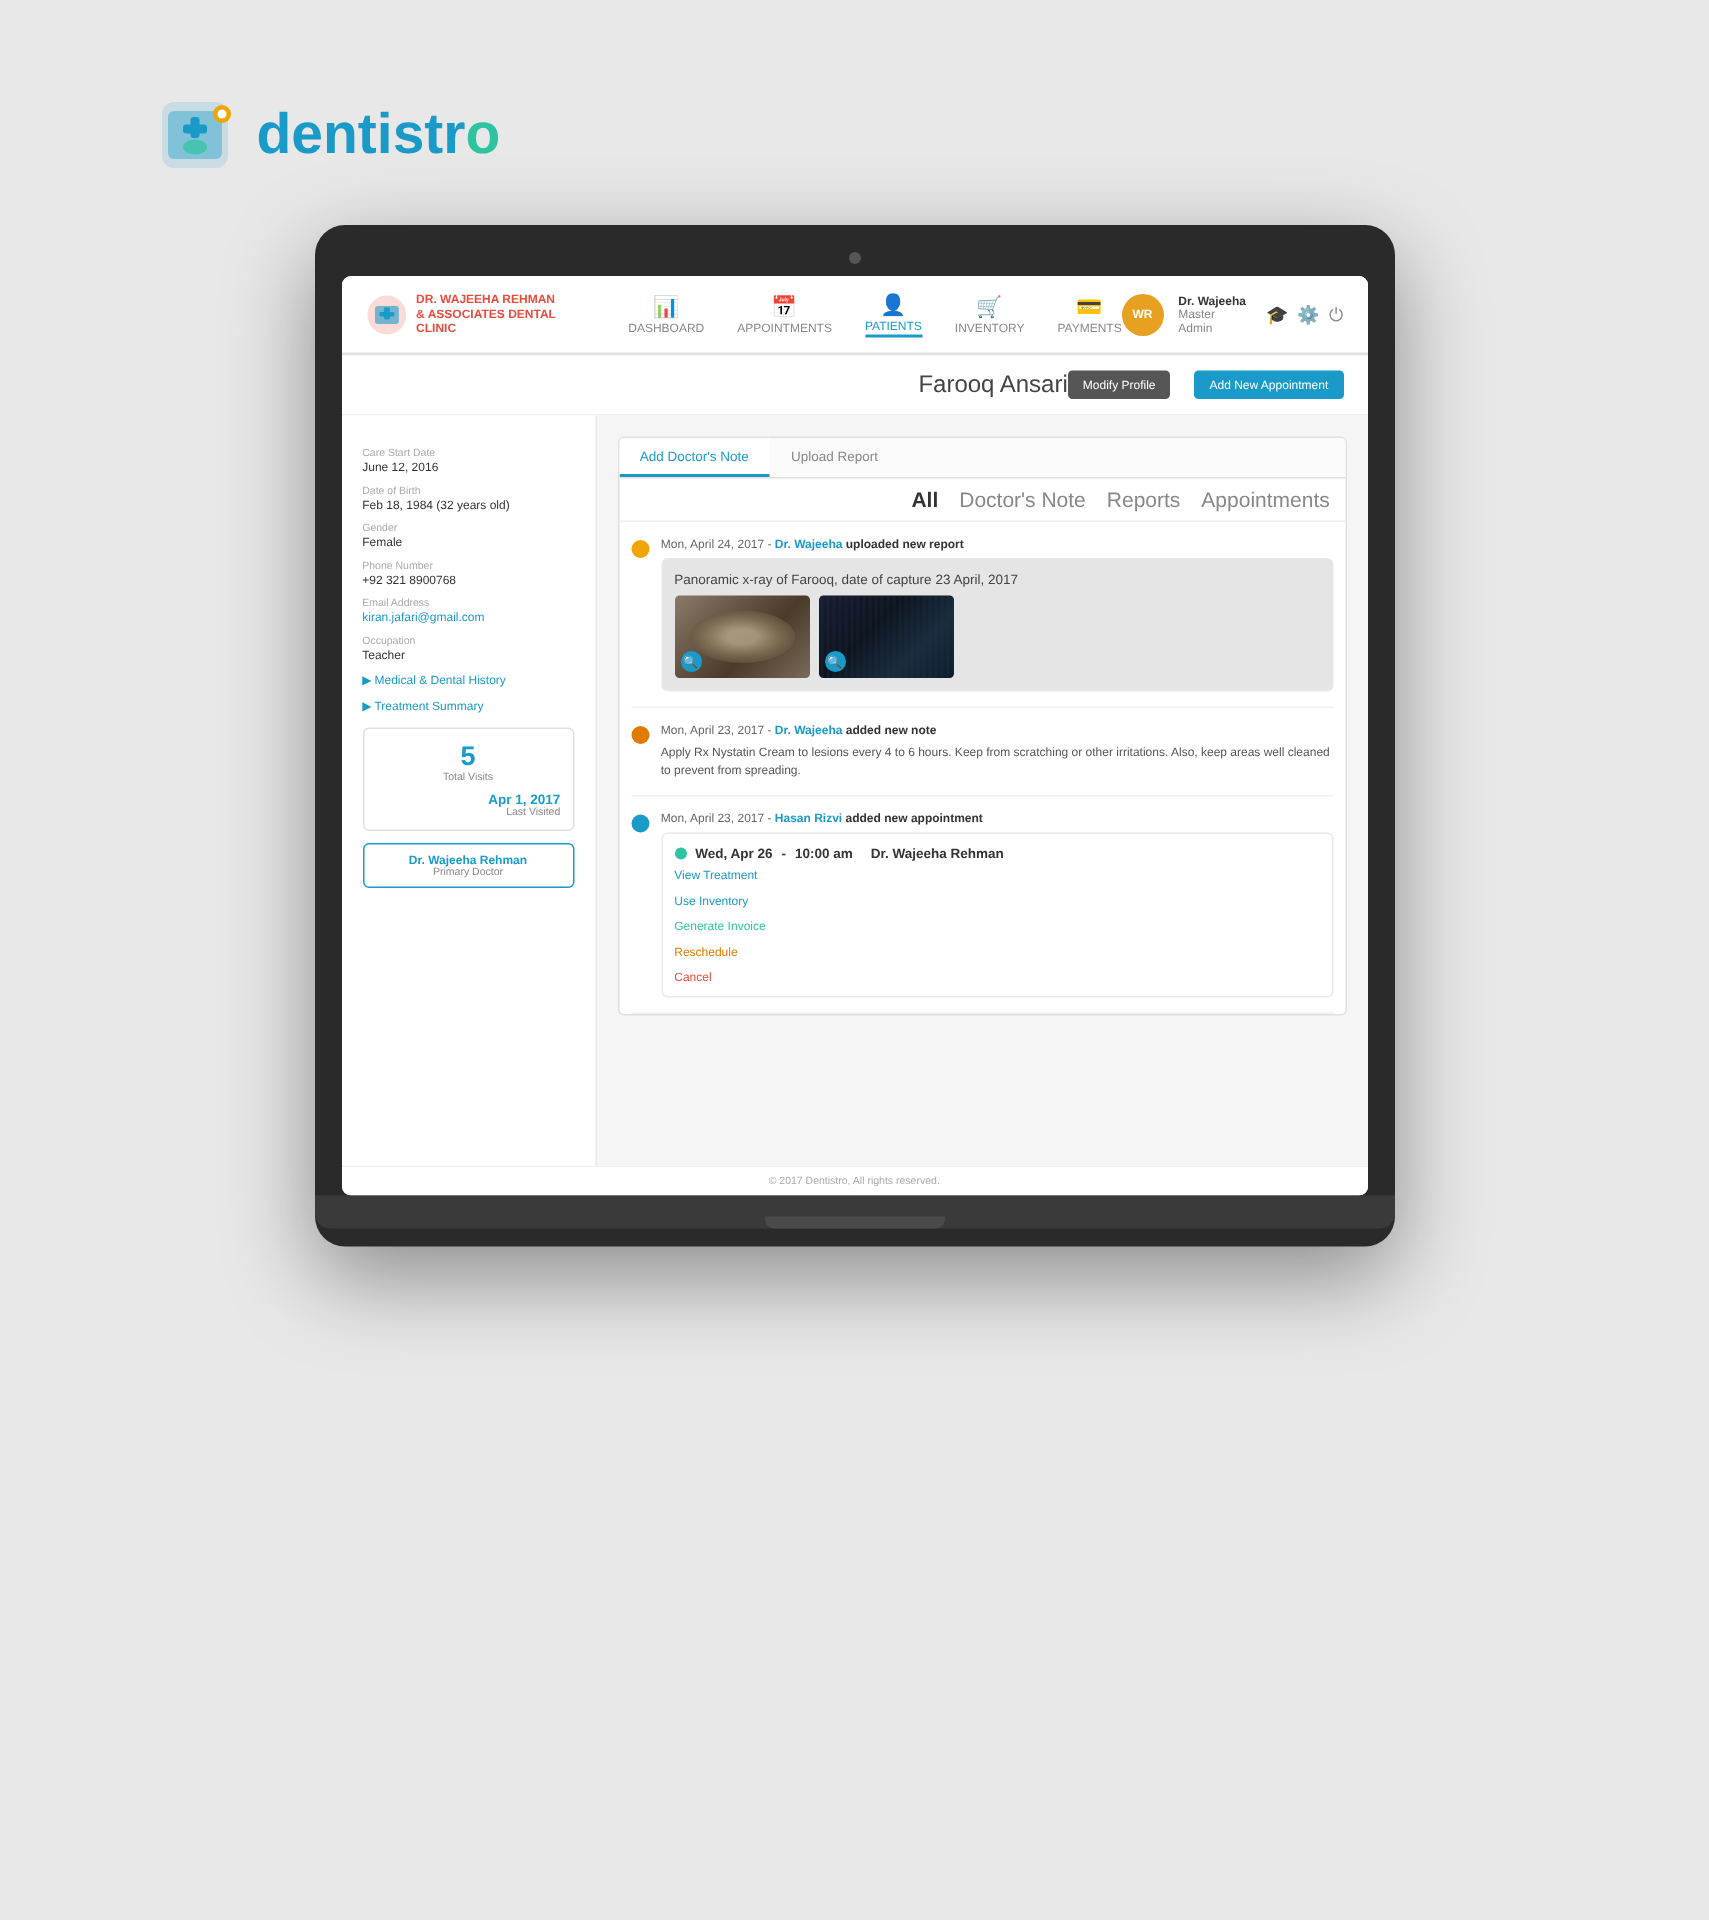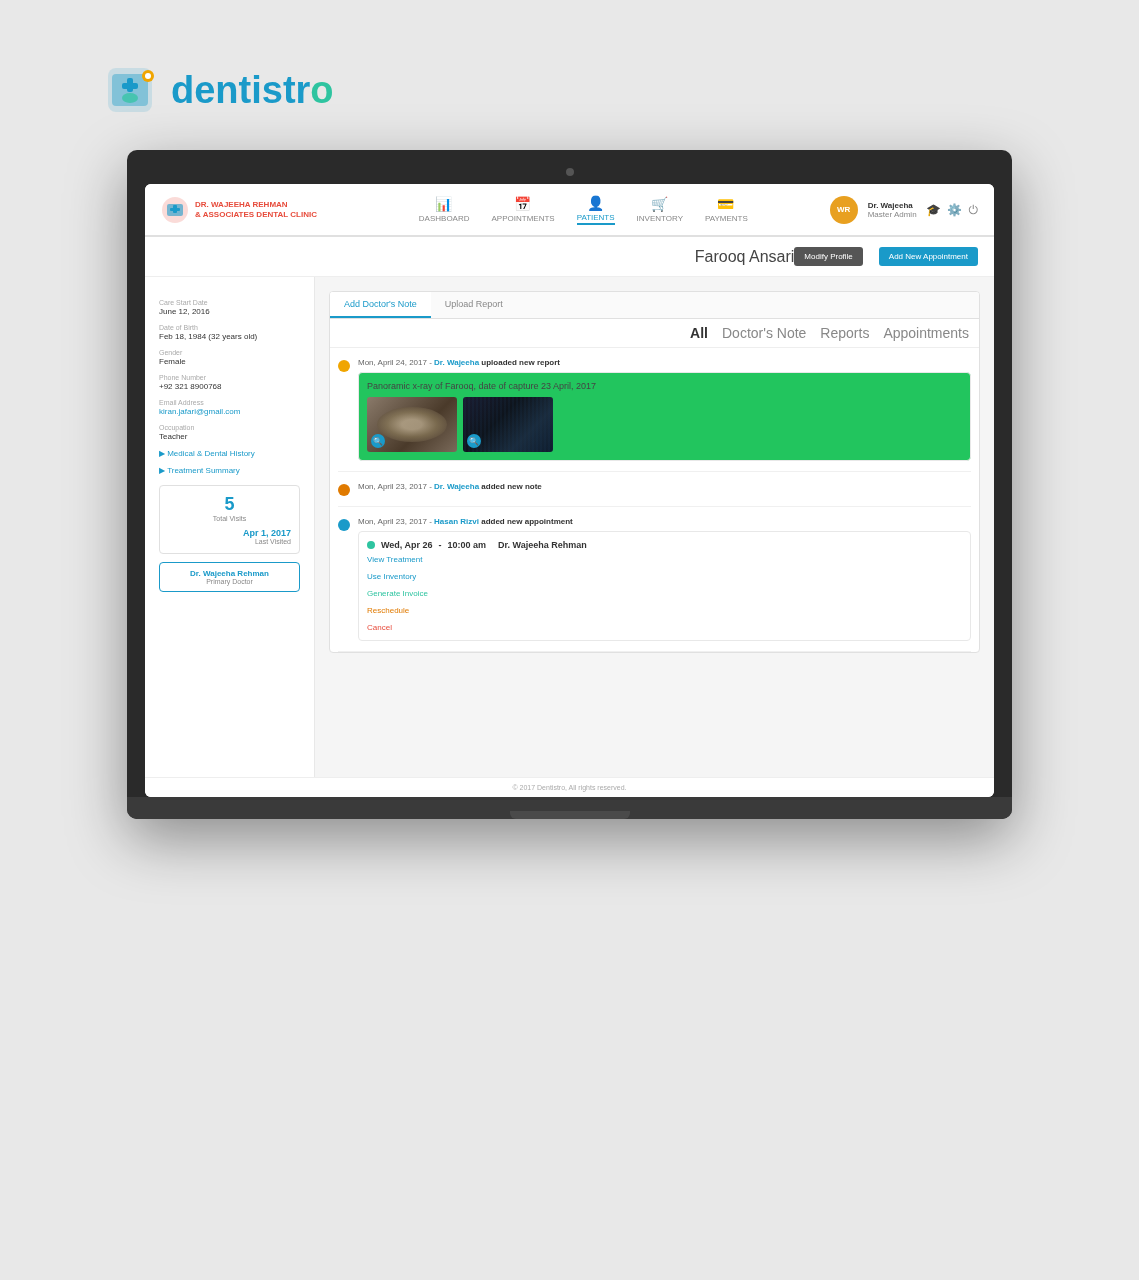"DR. WAJEEHA REHMAN" .laptop-outer { border-radius: 10px -> 20px; padding: 18px 18px 0 18px -> 18px 18px 12px 18px; width: 885px -> 720px }
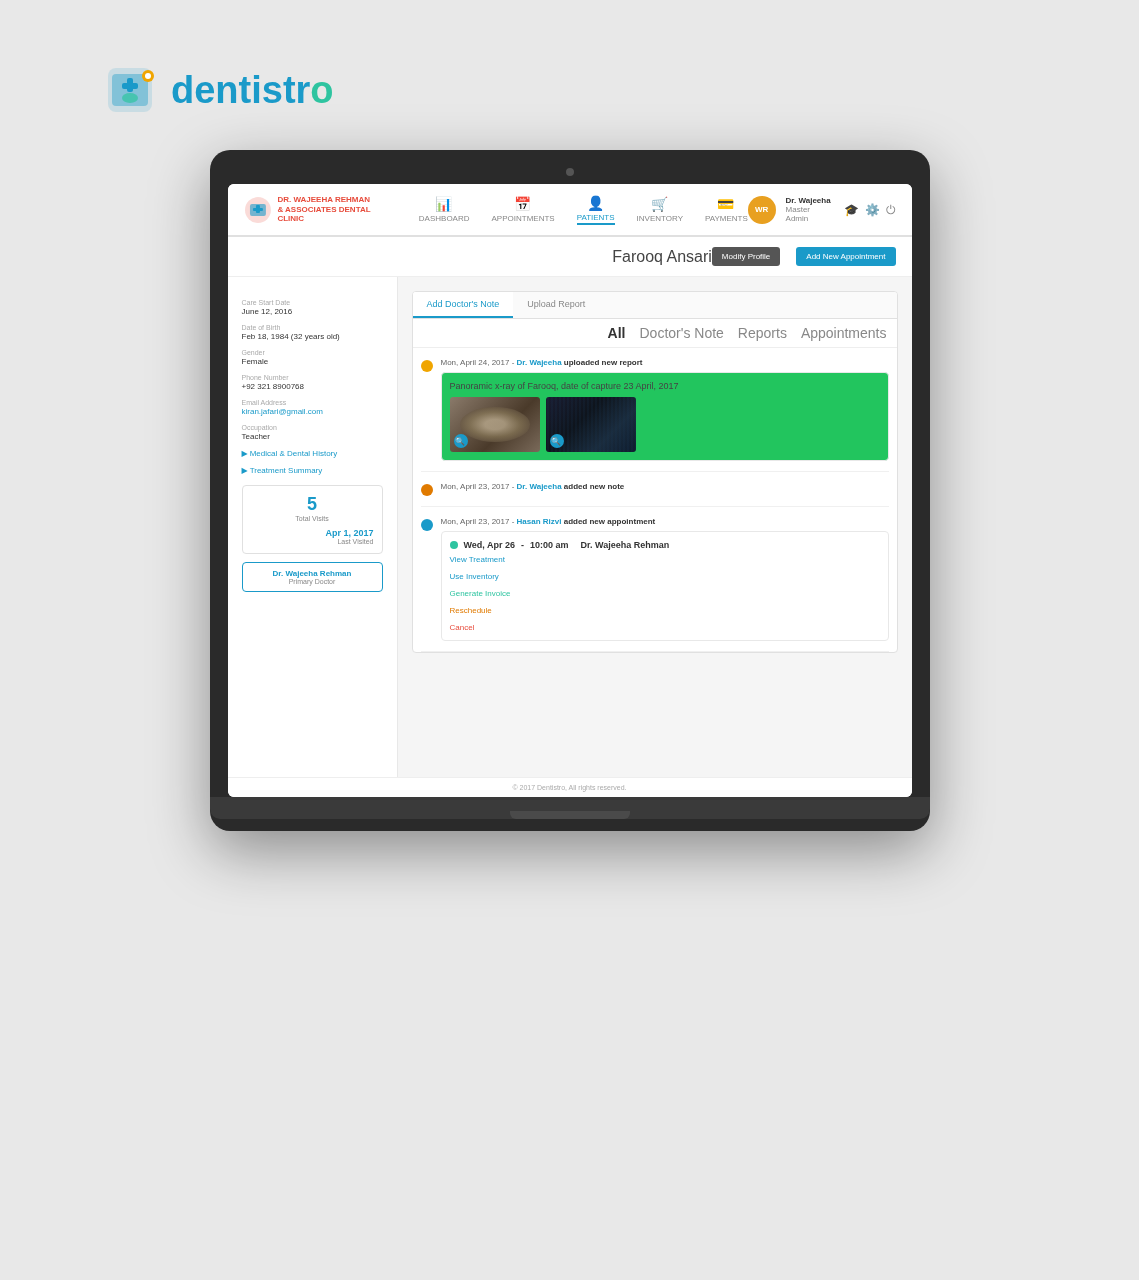"Panoramic x-ray of Farooq, date" .activity-card { background: #22c55e -> #e5e5e5 }
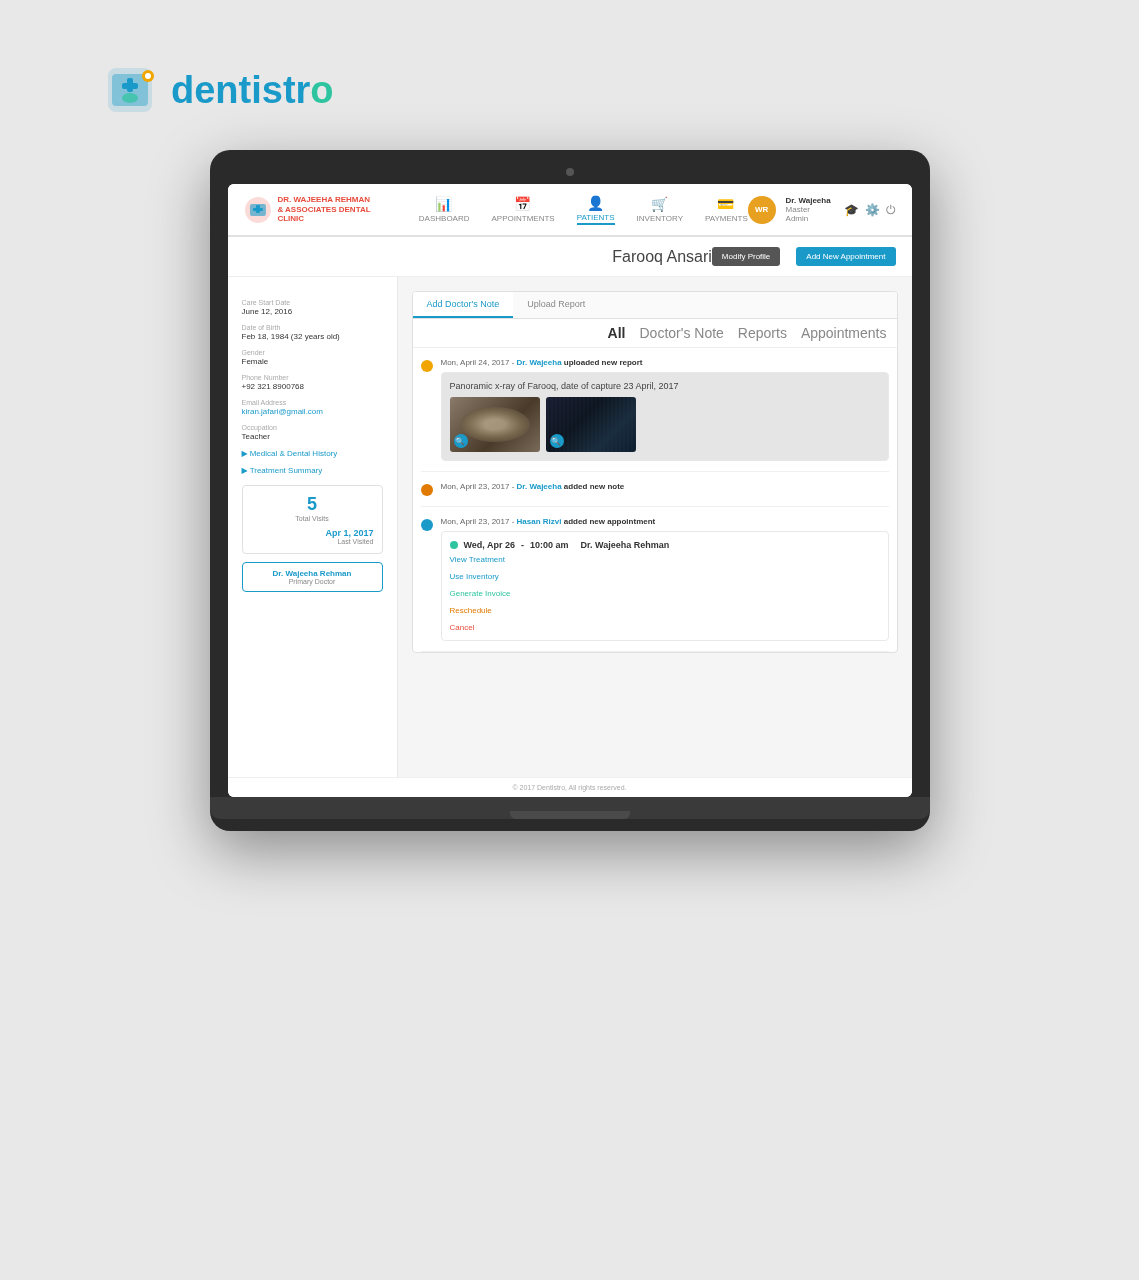"Apply Rx Nystatin Cream to" div.note-text { html: none -> <div>Apply Rx Nystatin Cream to lesions every 4 to 6 hours. Keep from scratching or other irritations. Also, keep areas well cleaned to prevent from spreading.</div> }
